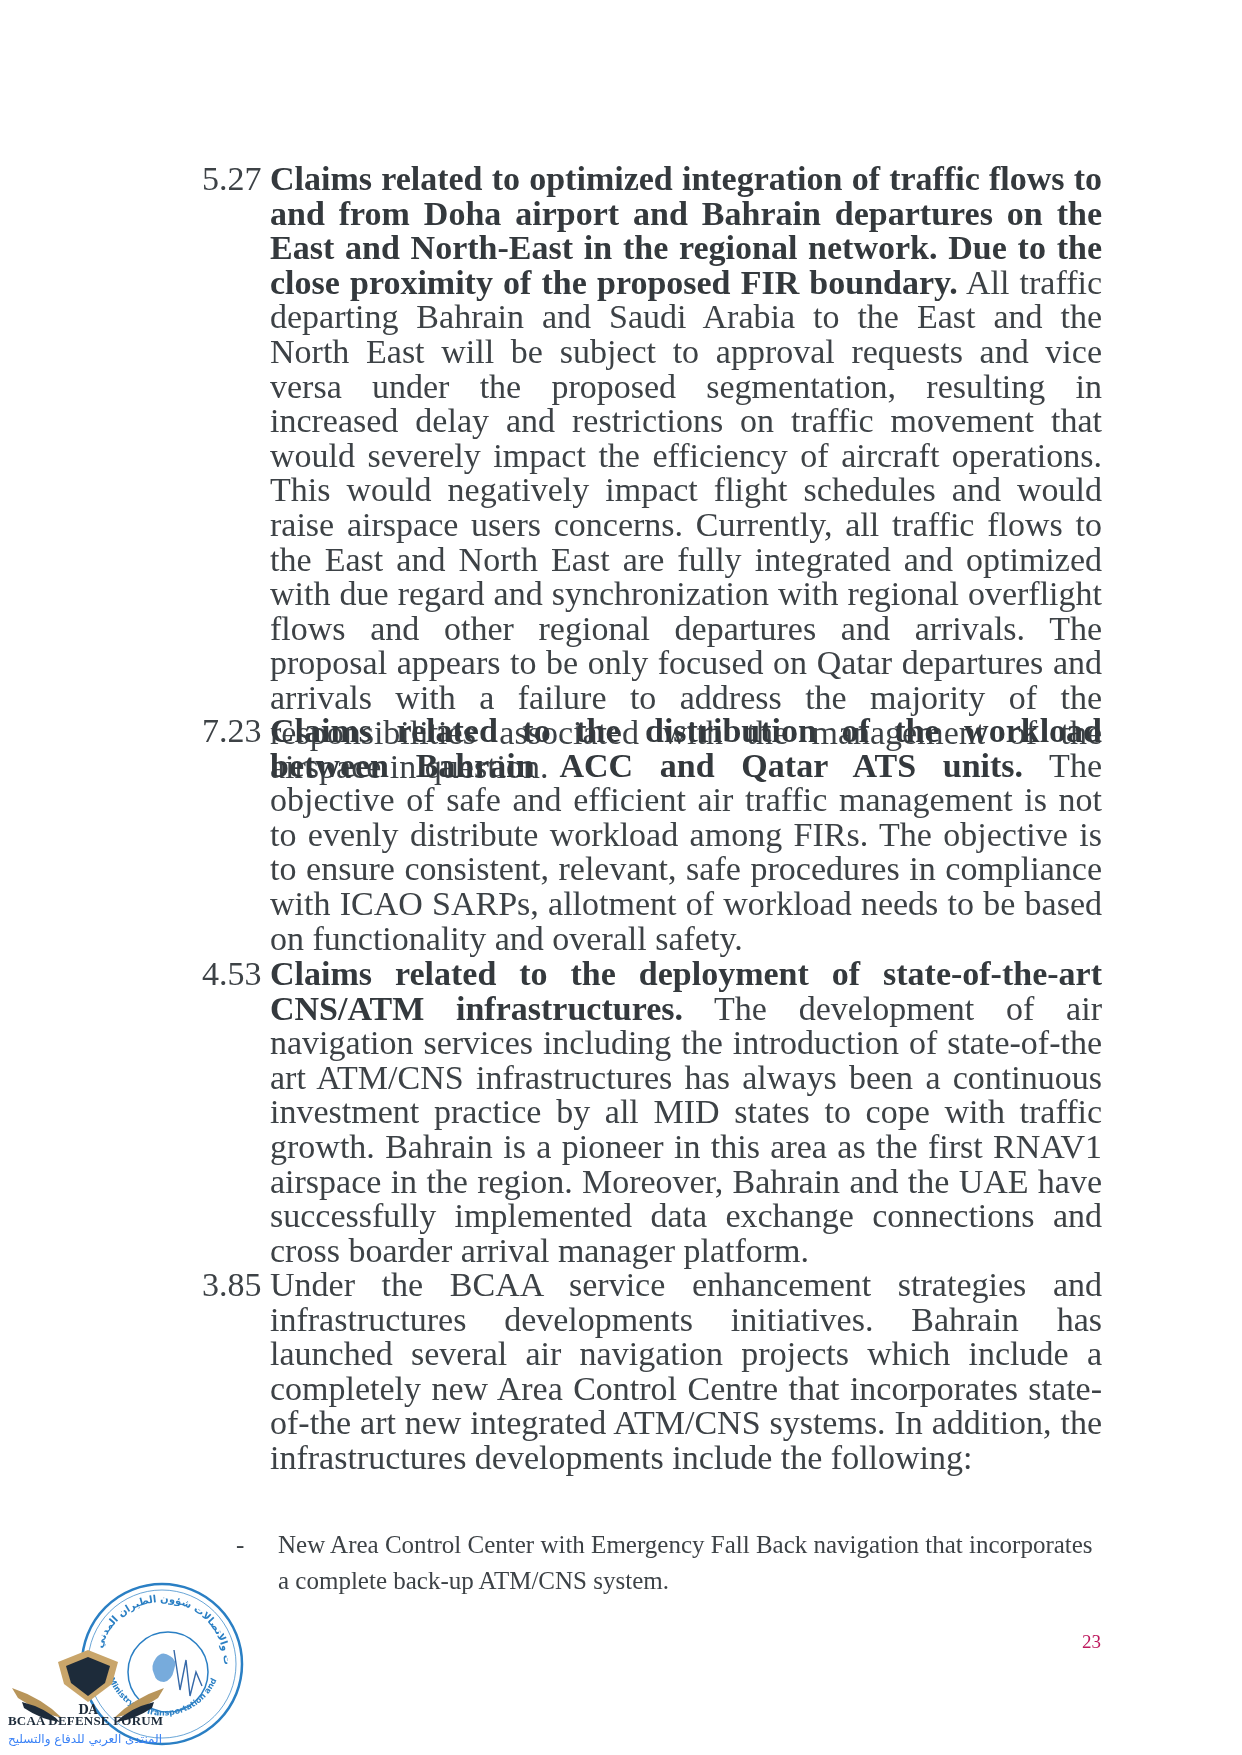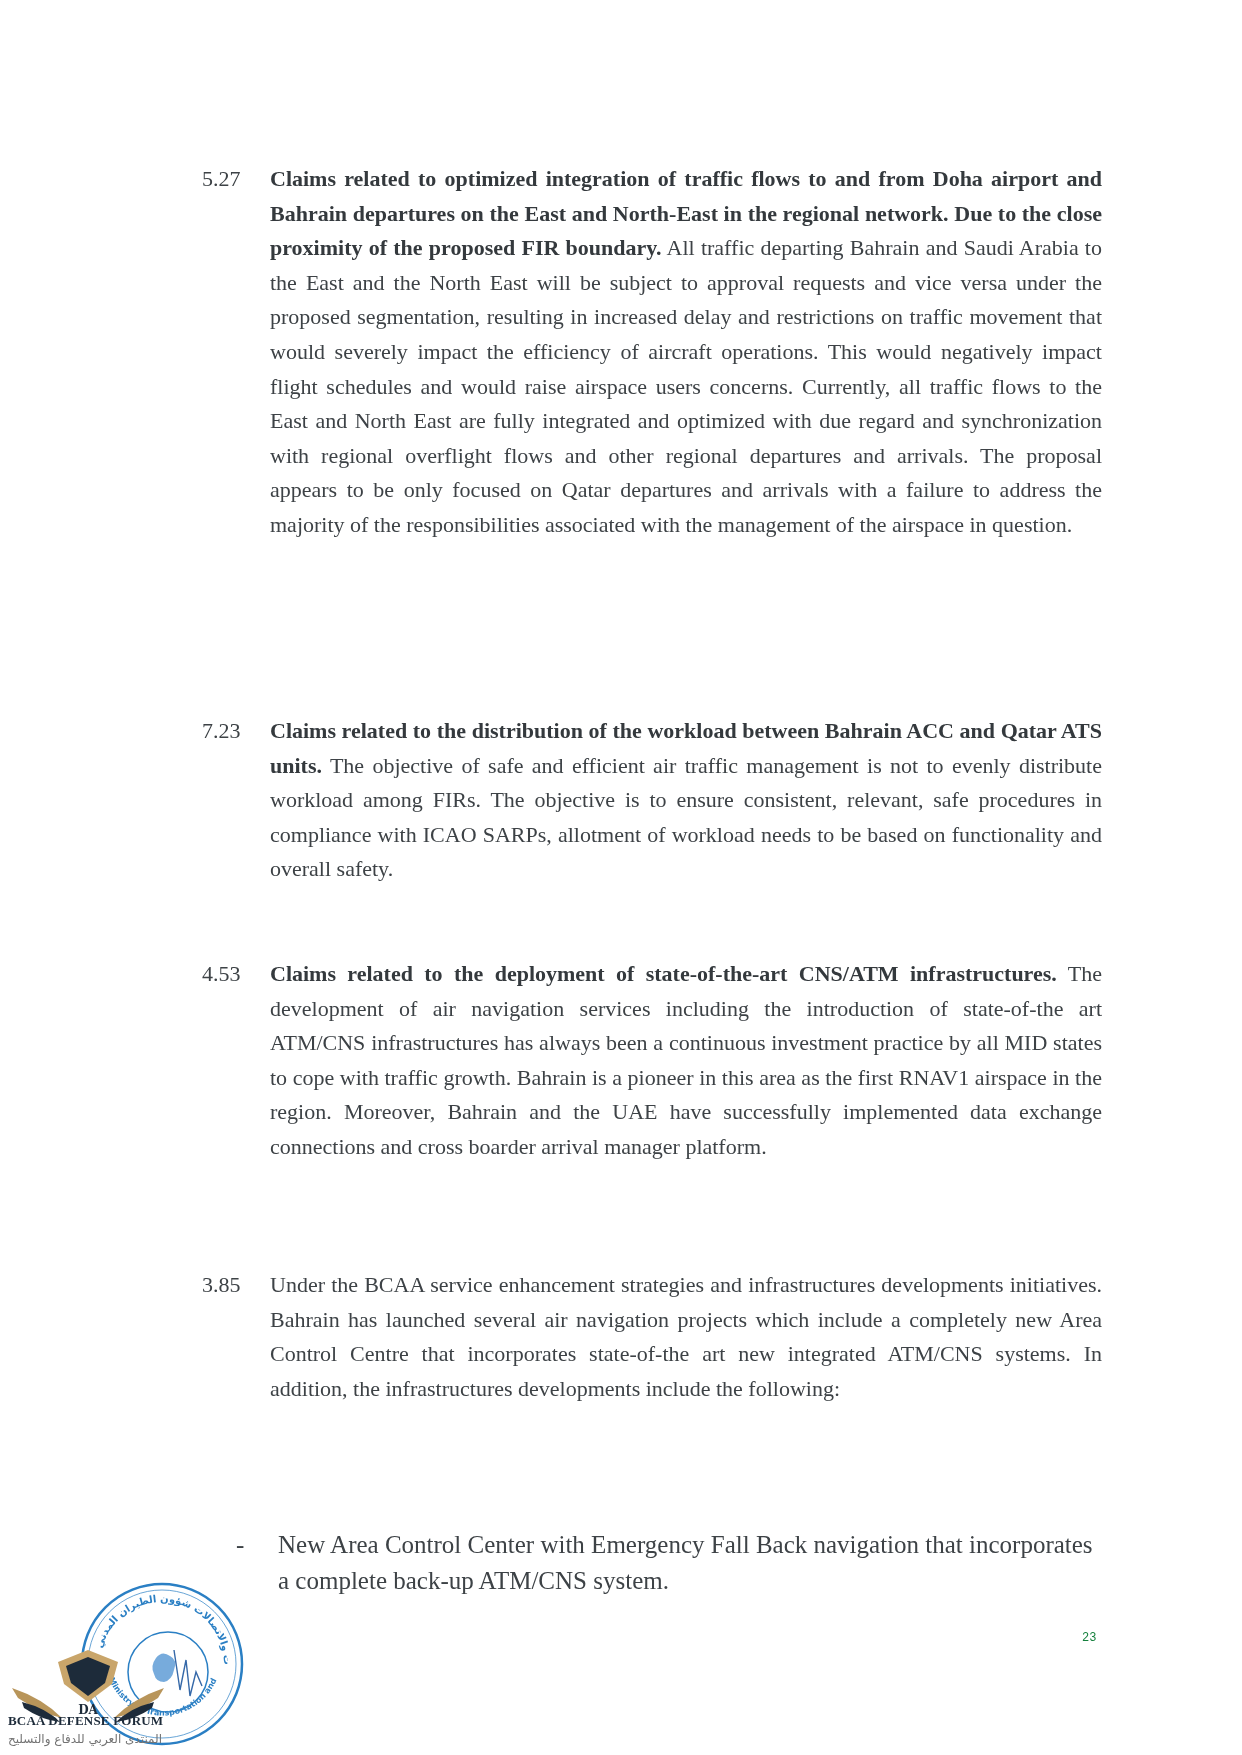"5.27" .para { font-size: 22px -> 34px }
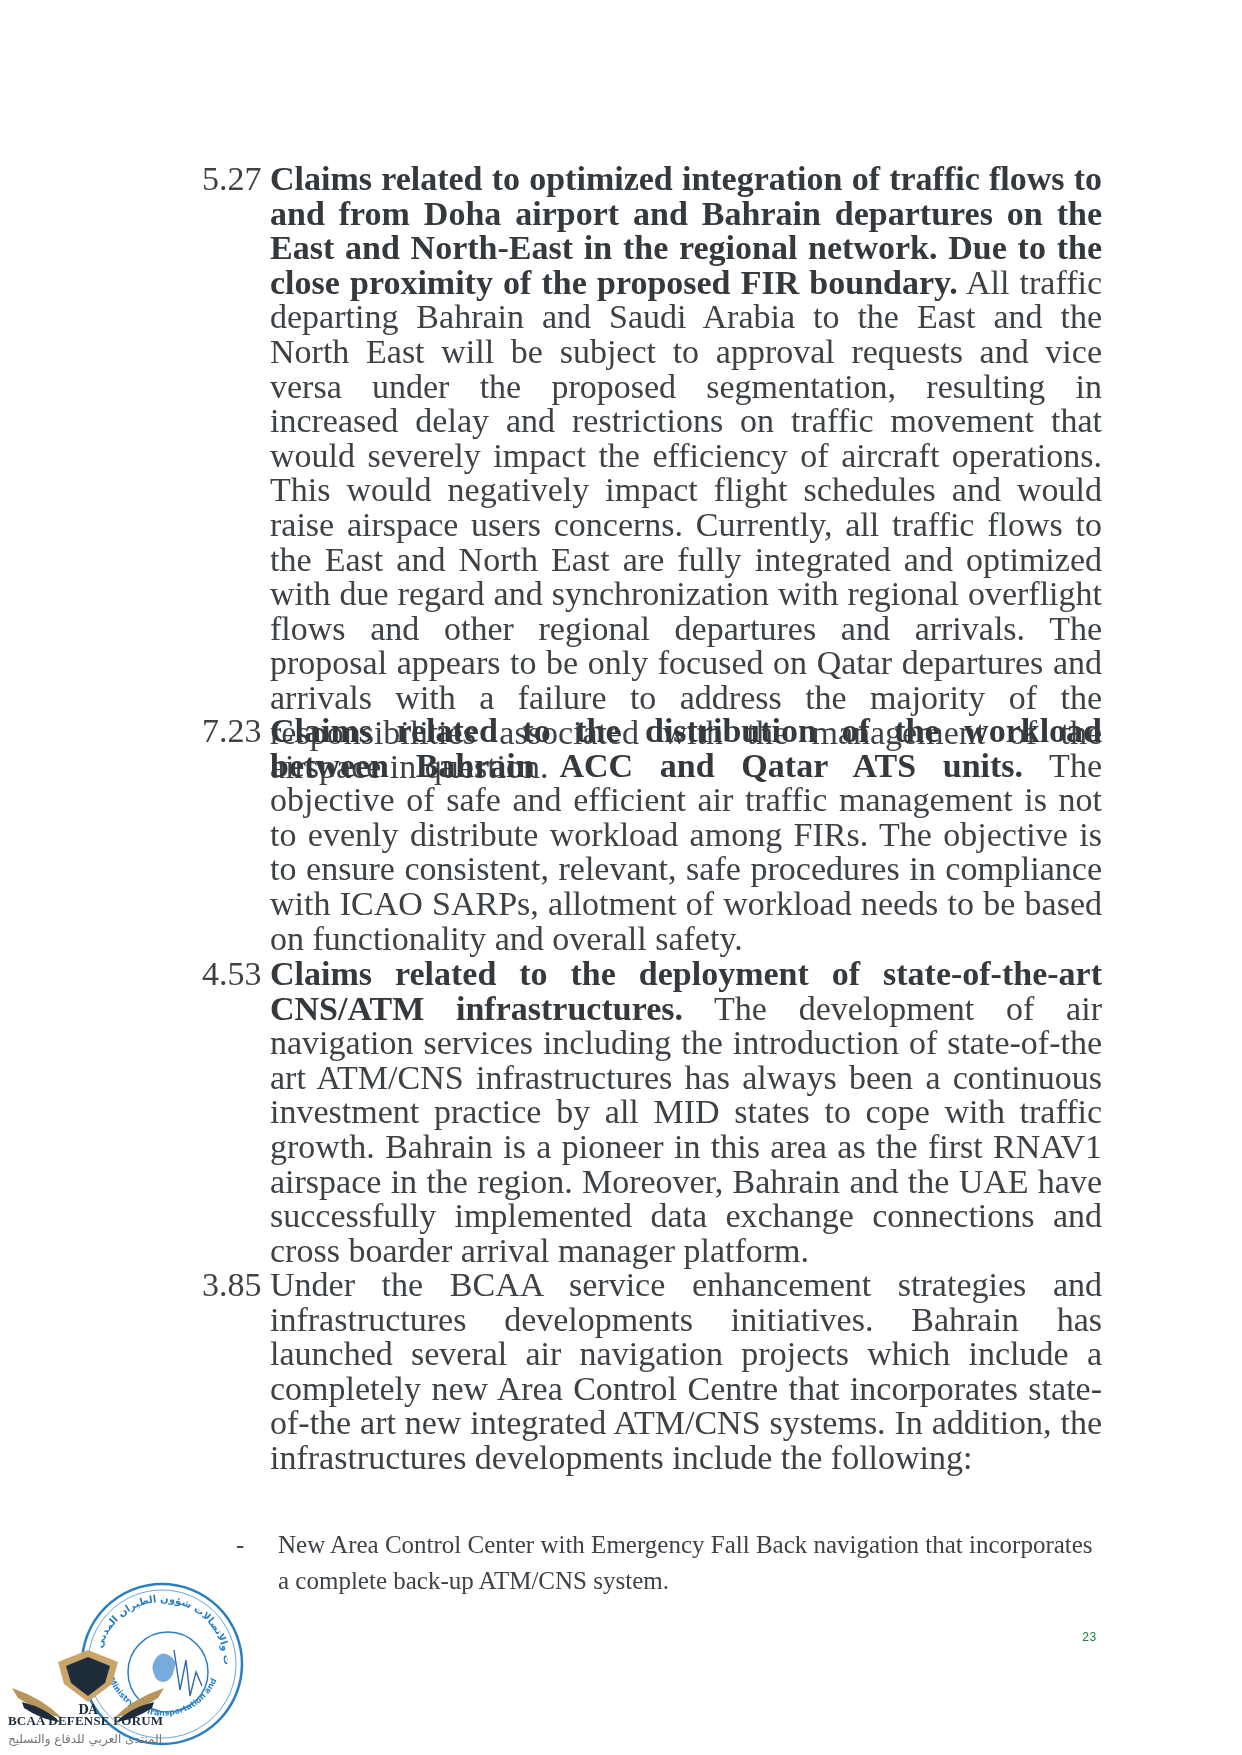"23" .page-number { color: #15803d -> #be185d; font-family: Liberation Mono, monospace -> Liberation Serif, serif; font-size: 12px -> 19px }
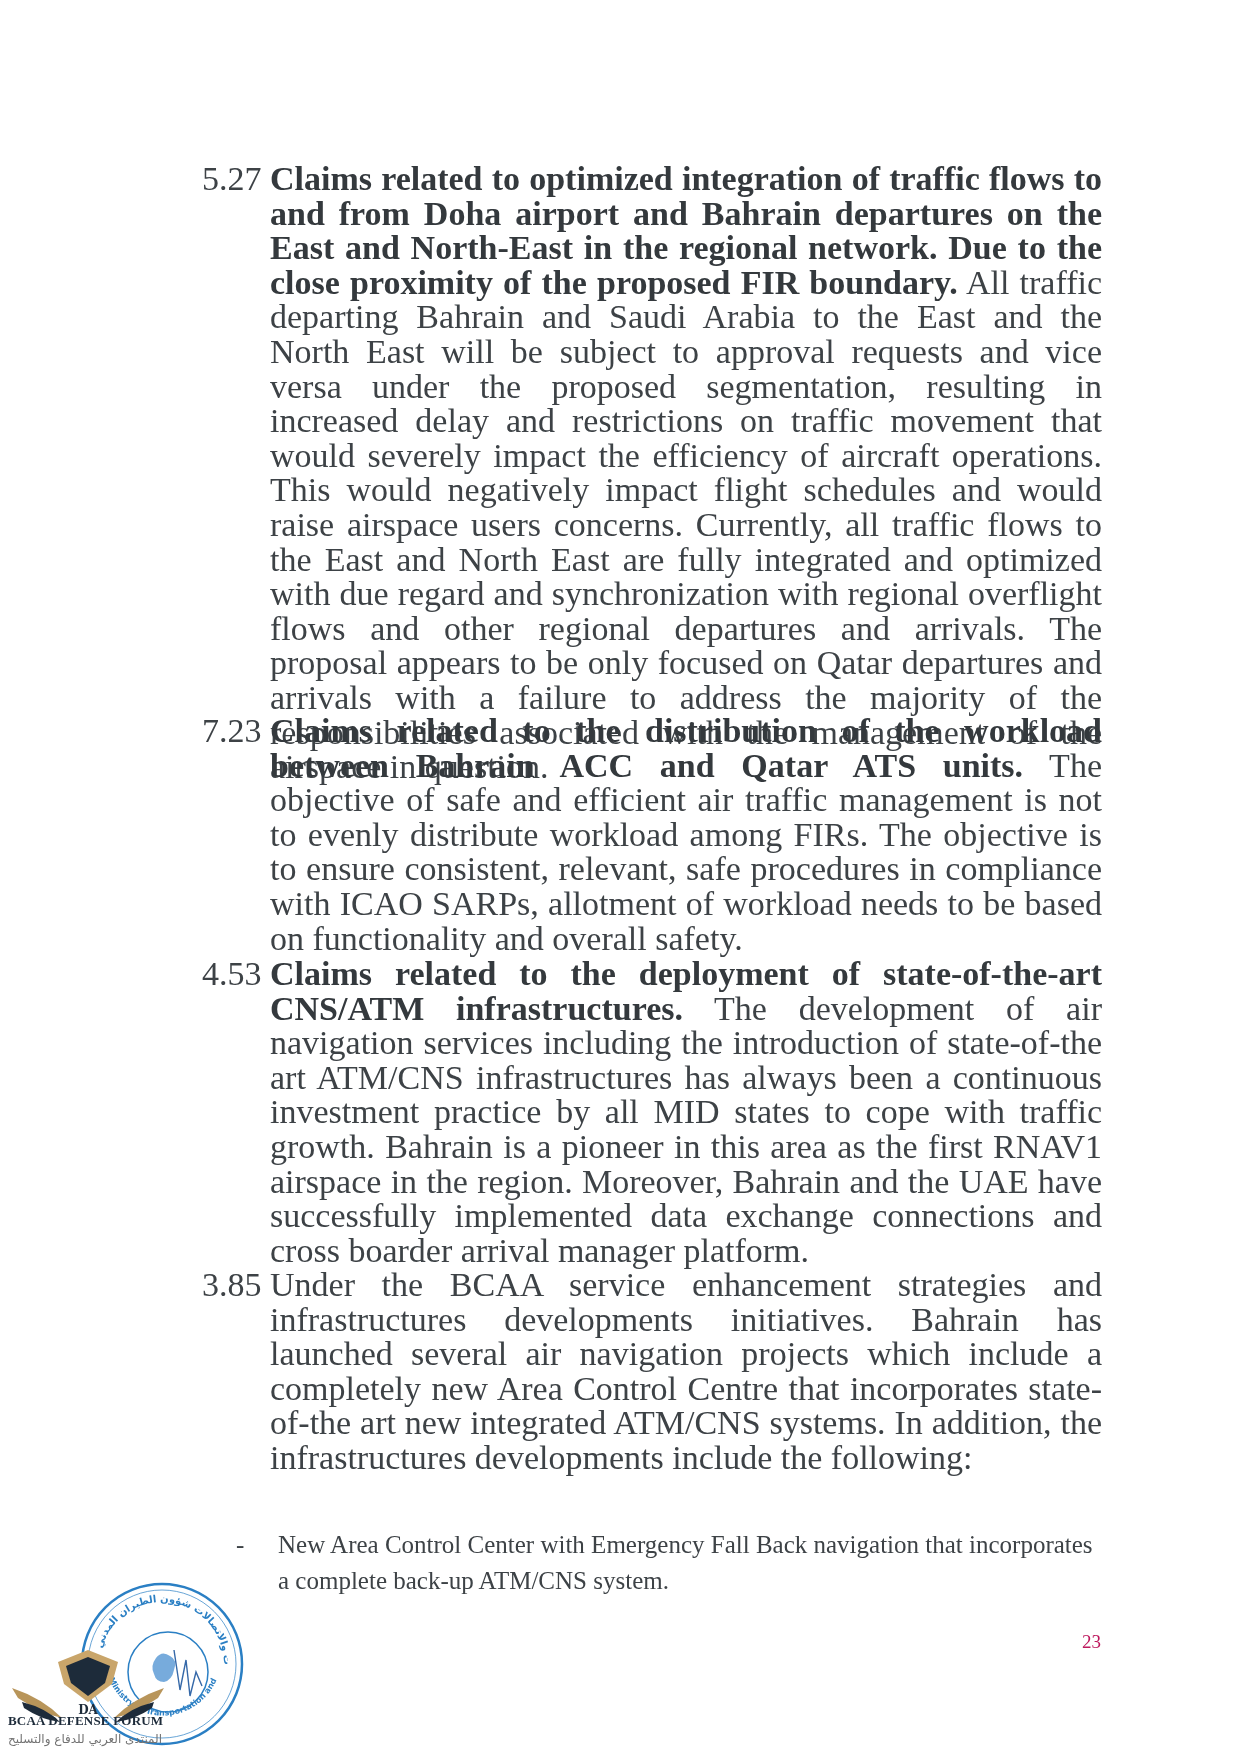"المنتدى العربي للدفاع والتسليح" .wm-ar { color: #737373 -> #3b82f6 }
